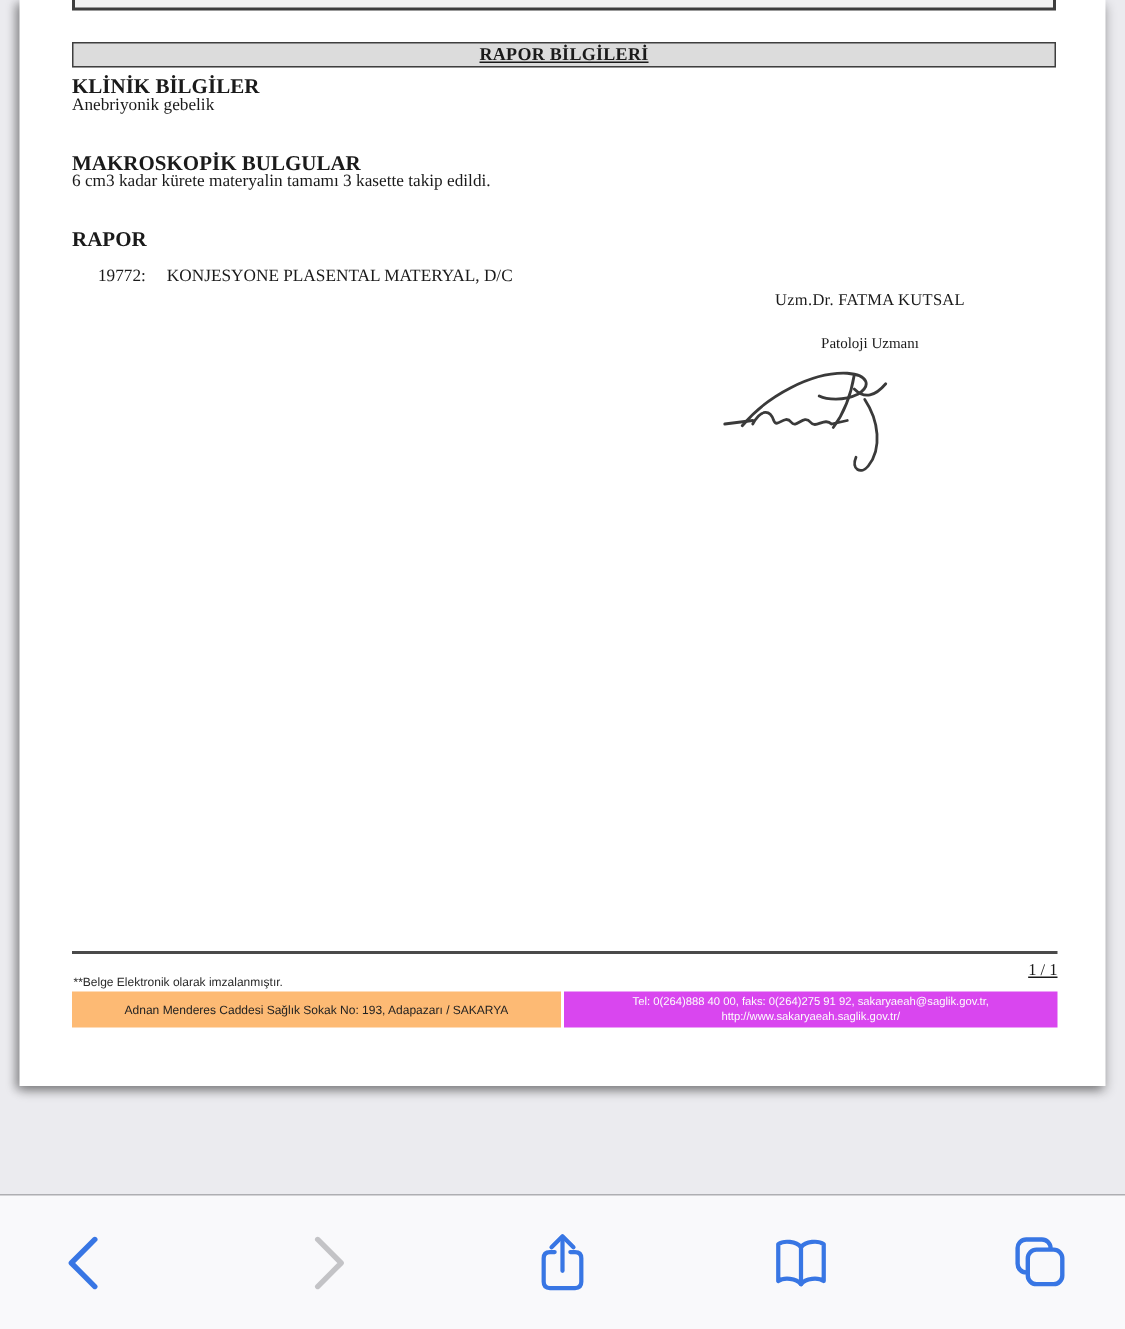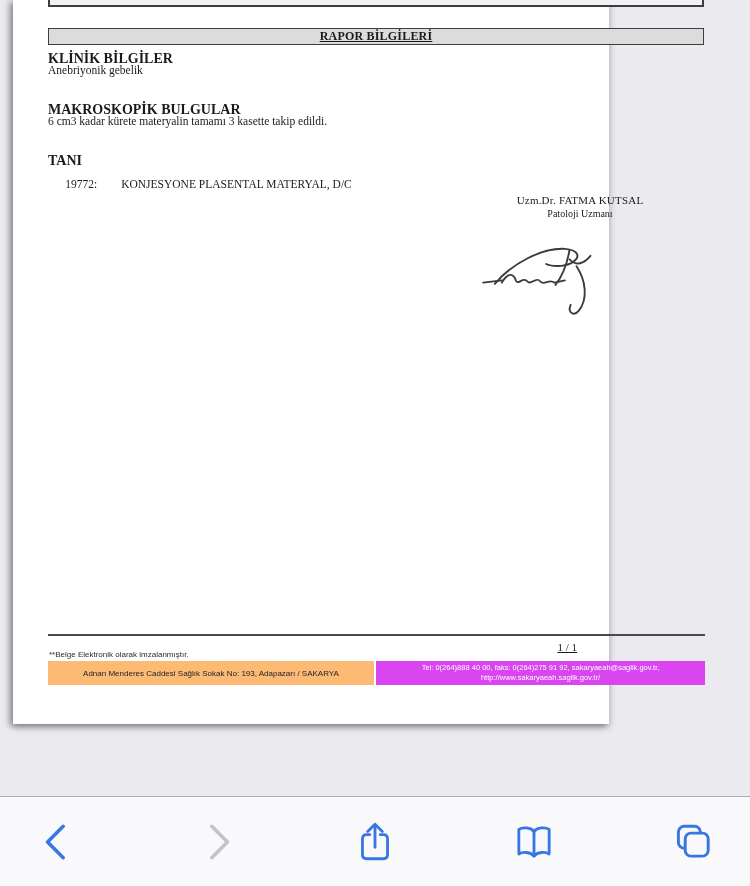"RAPOR BİLGİLERİ" .page { width: 596px -> 724px }
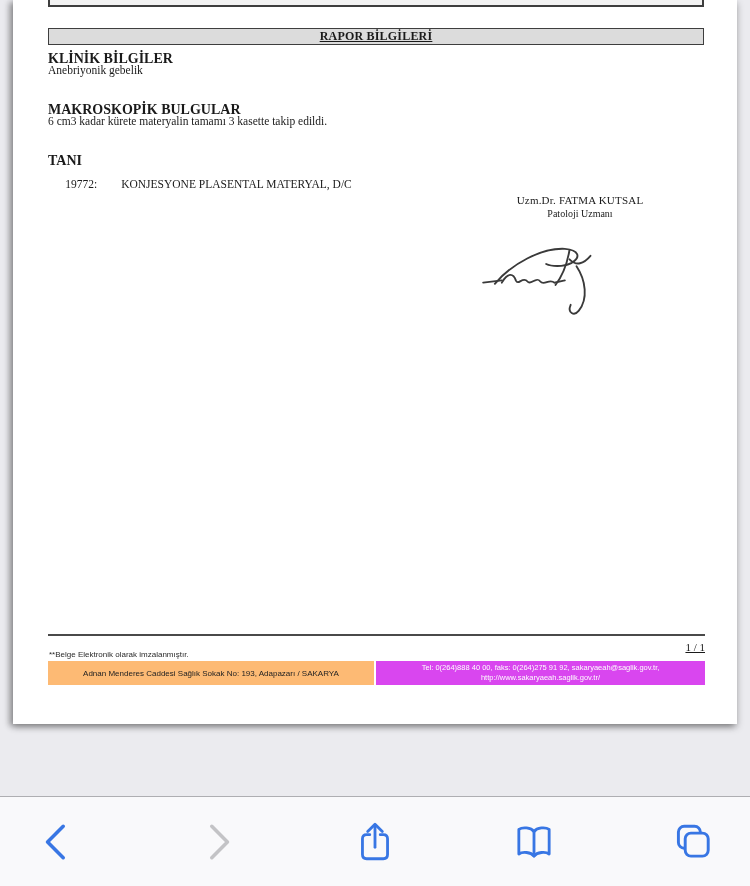"TANI" div.sec-title { text: TANI -> RAPOR }
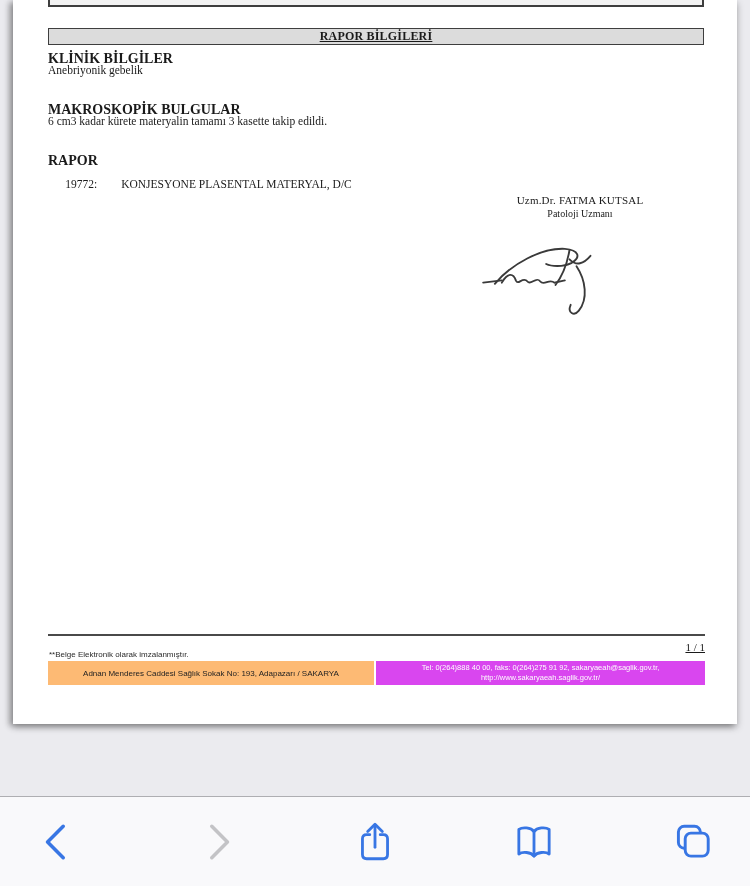"19772:" .tani-code { margin-right: 24px -> 14px }
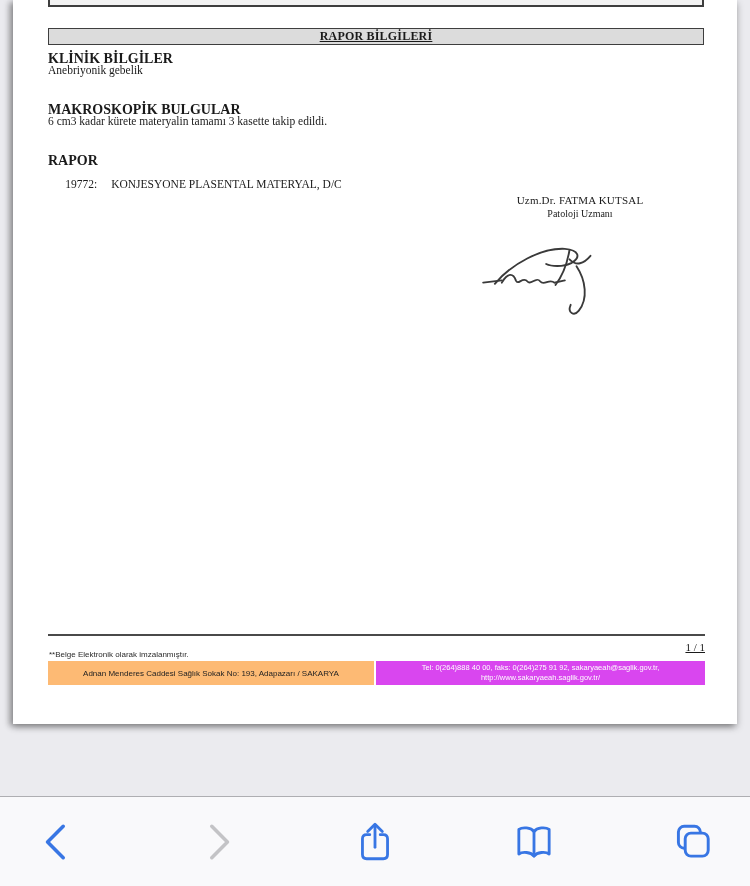"Patoloji Uzmanı" .doctor-title { margin-top: 2px -> 18px }
